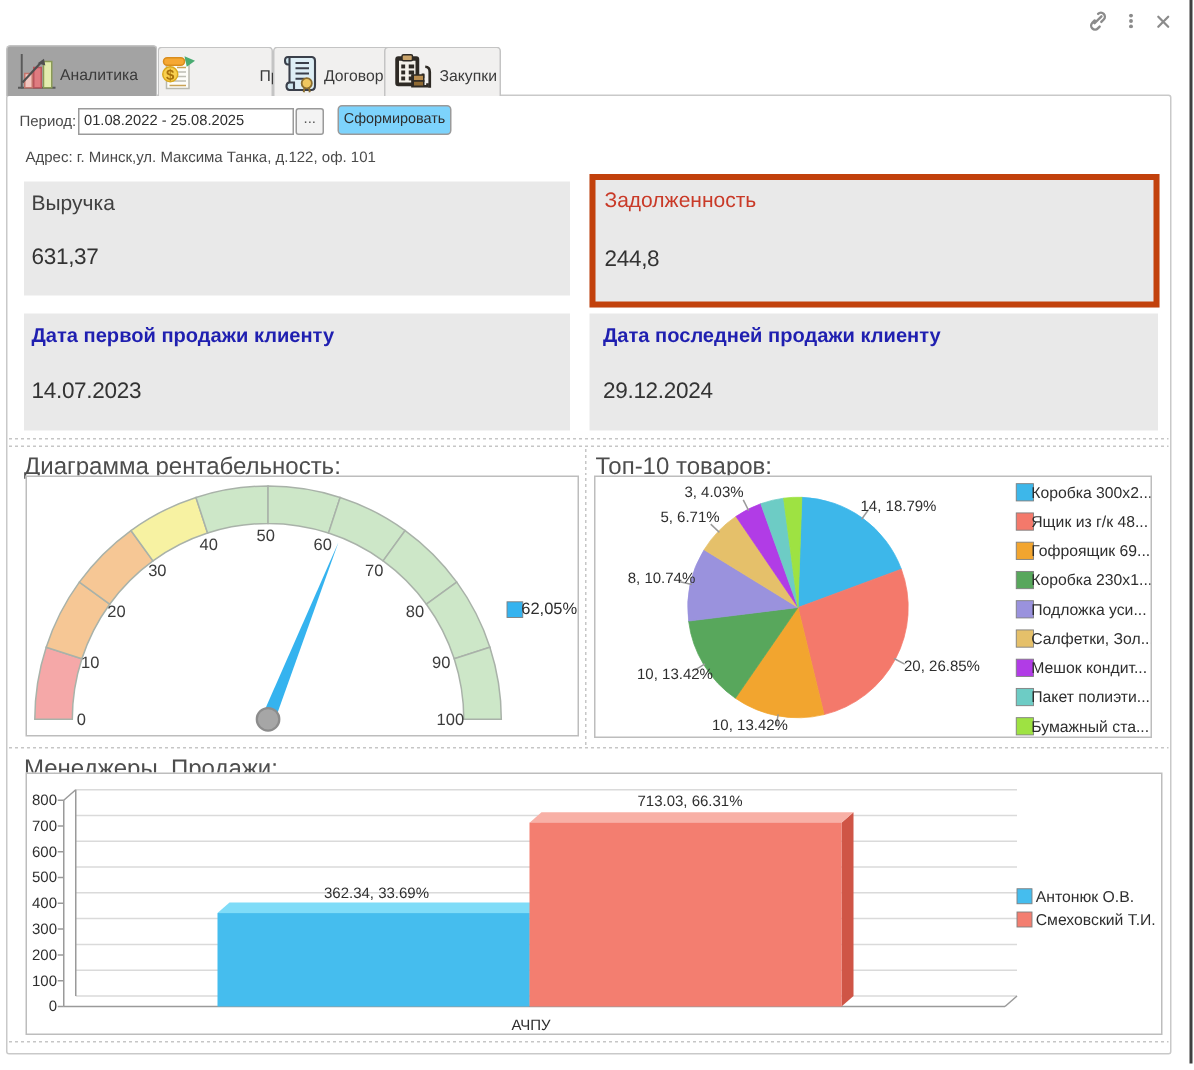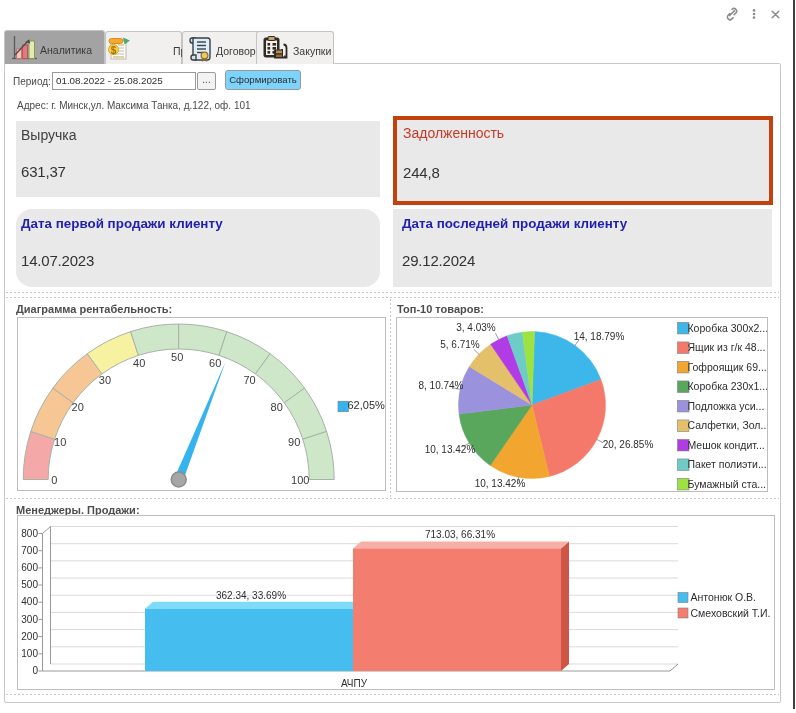"Дата первой продажи клиенту" div.abs { border-radius: 16px -> none }
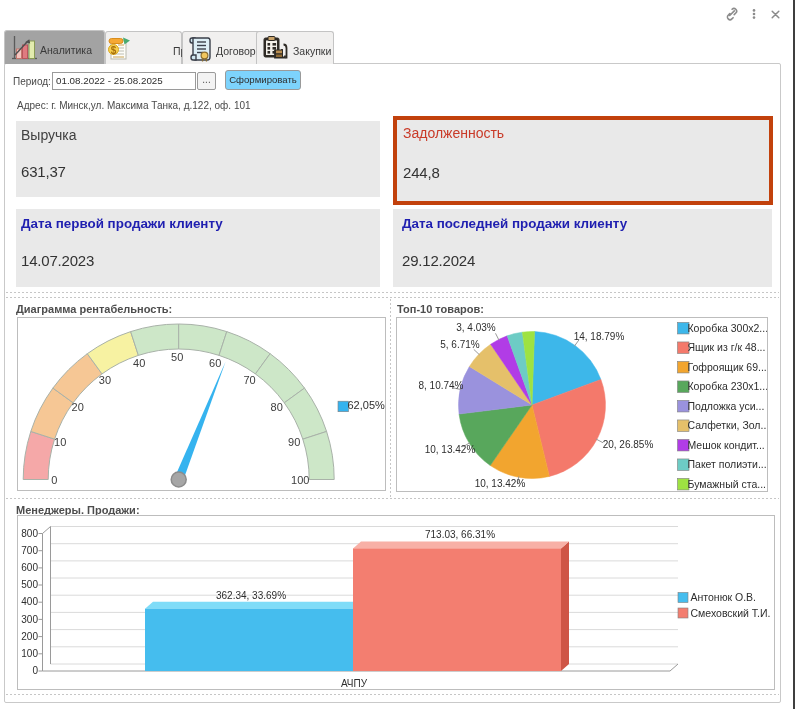"Диаграмма рентабельность:" .glabel { font-size: 11px -> 16px; font-weight: bold -> none }
